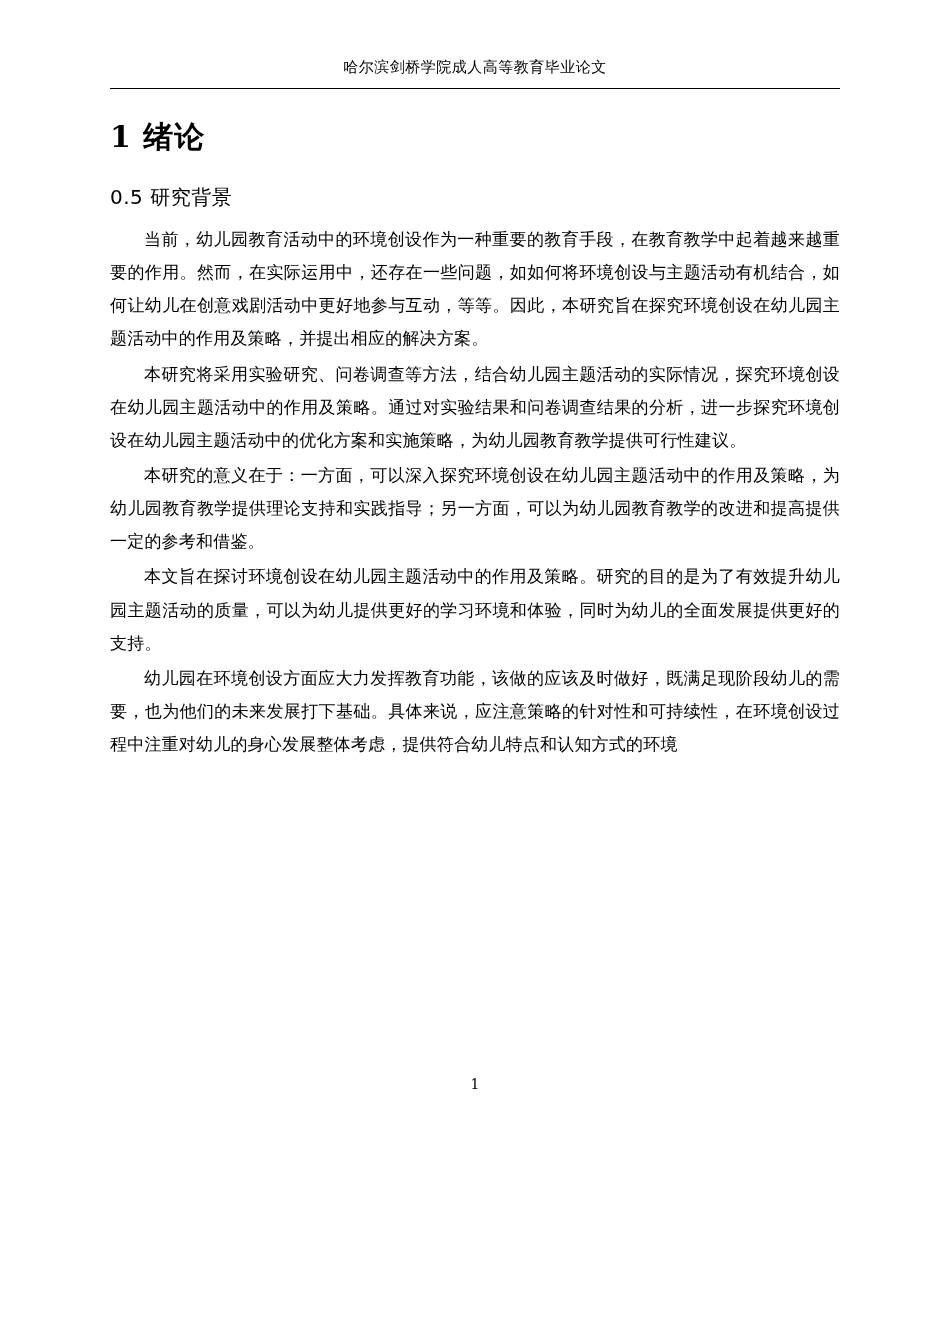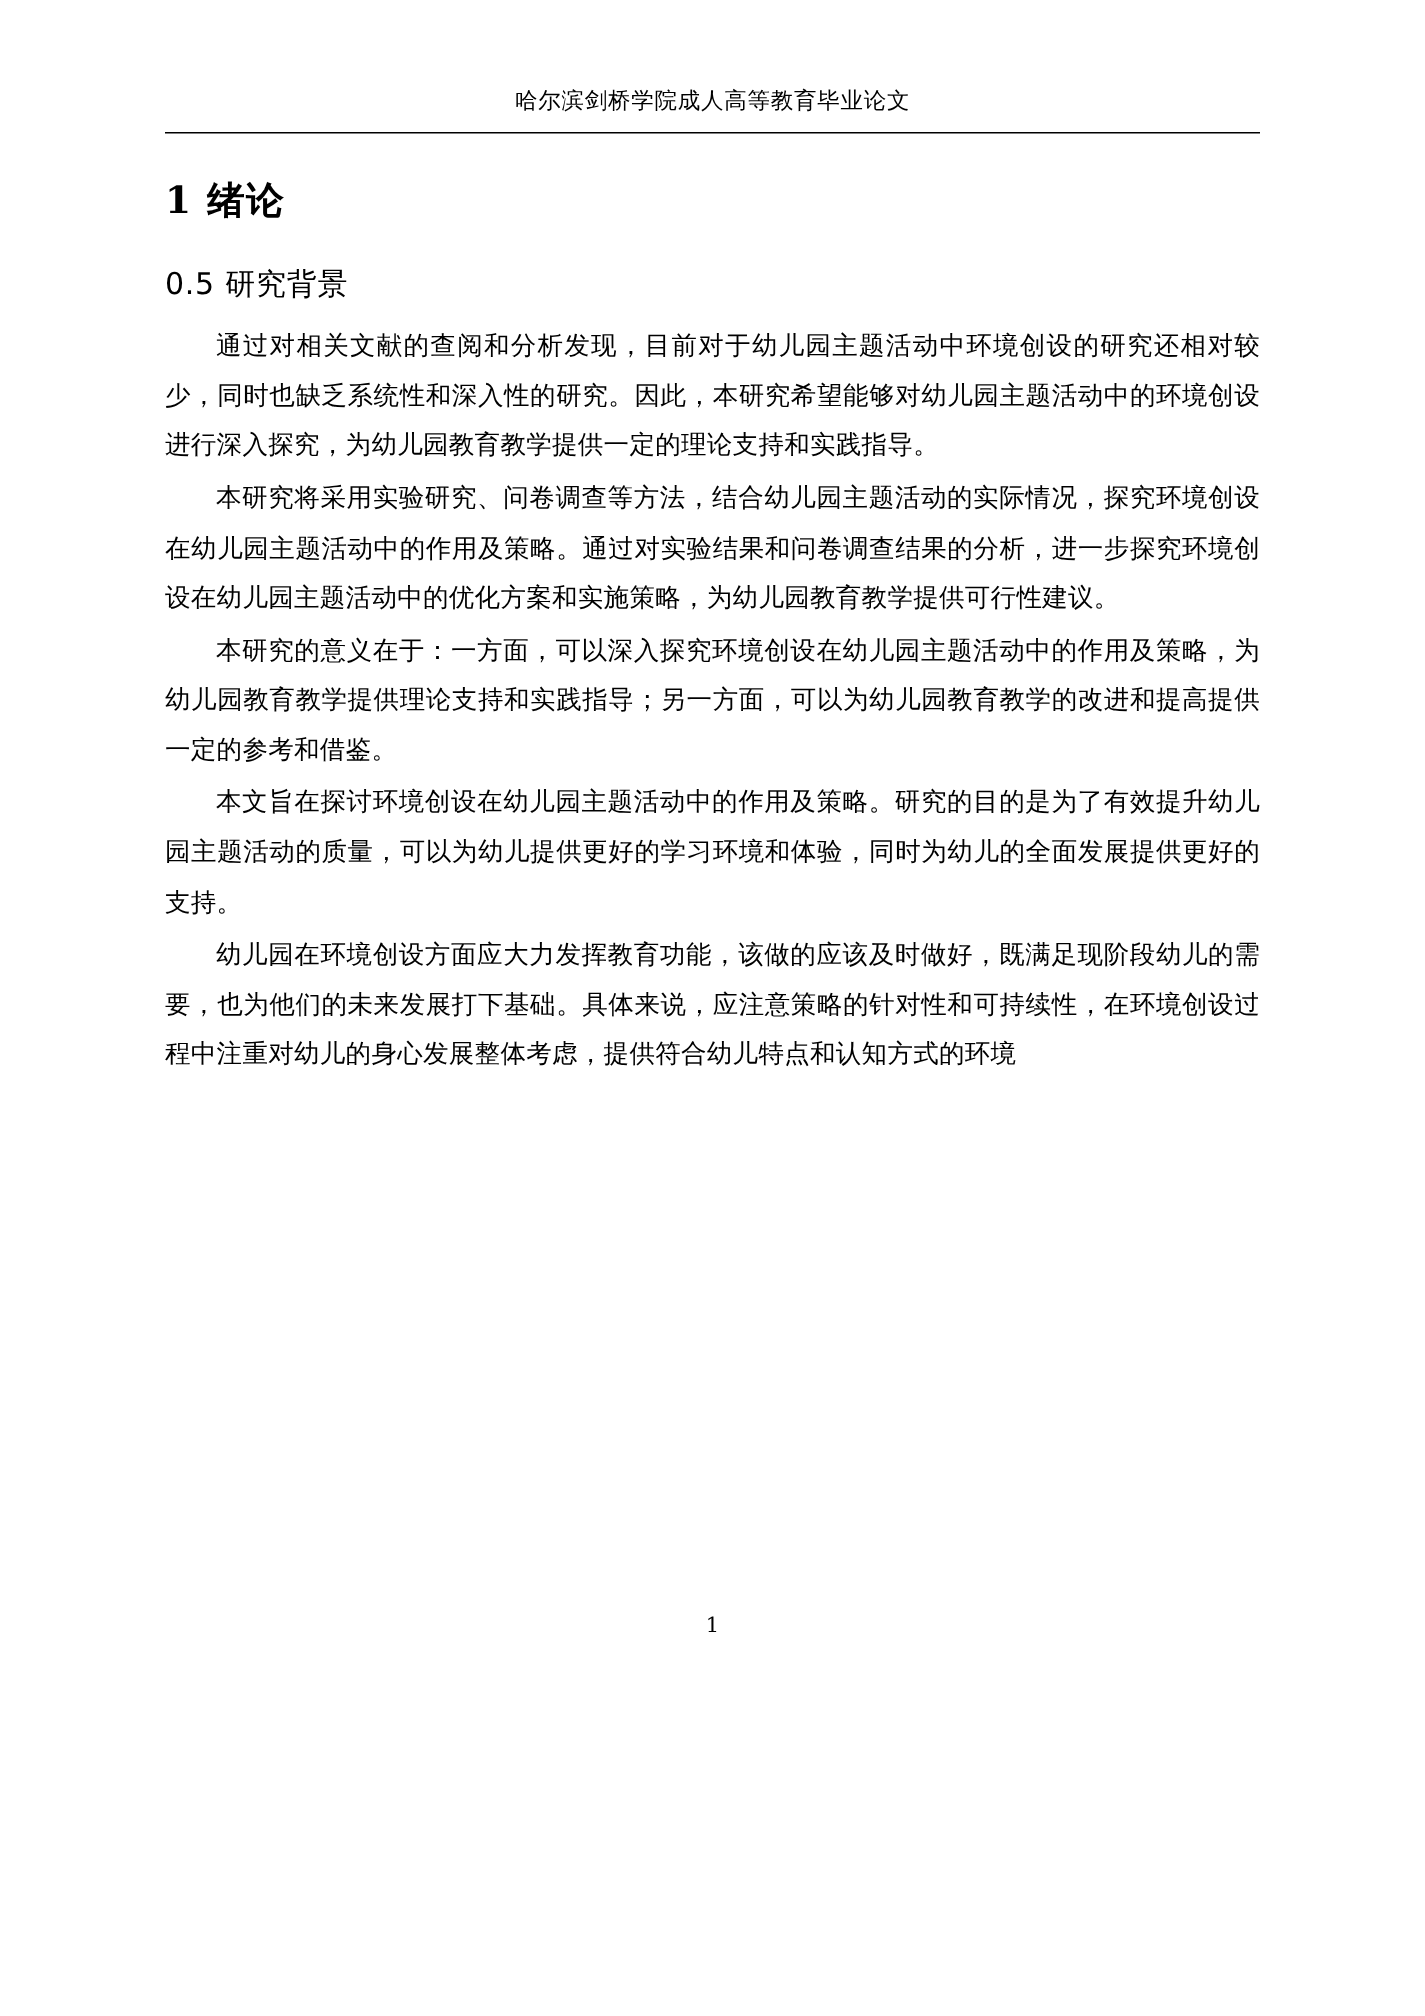"1 绪论" h1.chapter { font-size: 25px -> 30px }
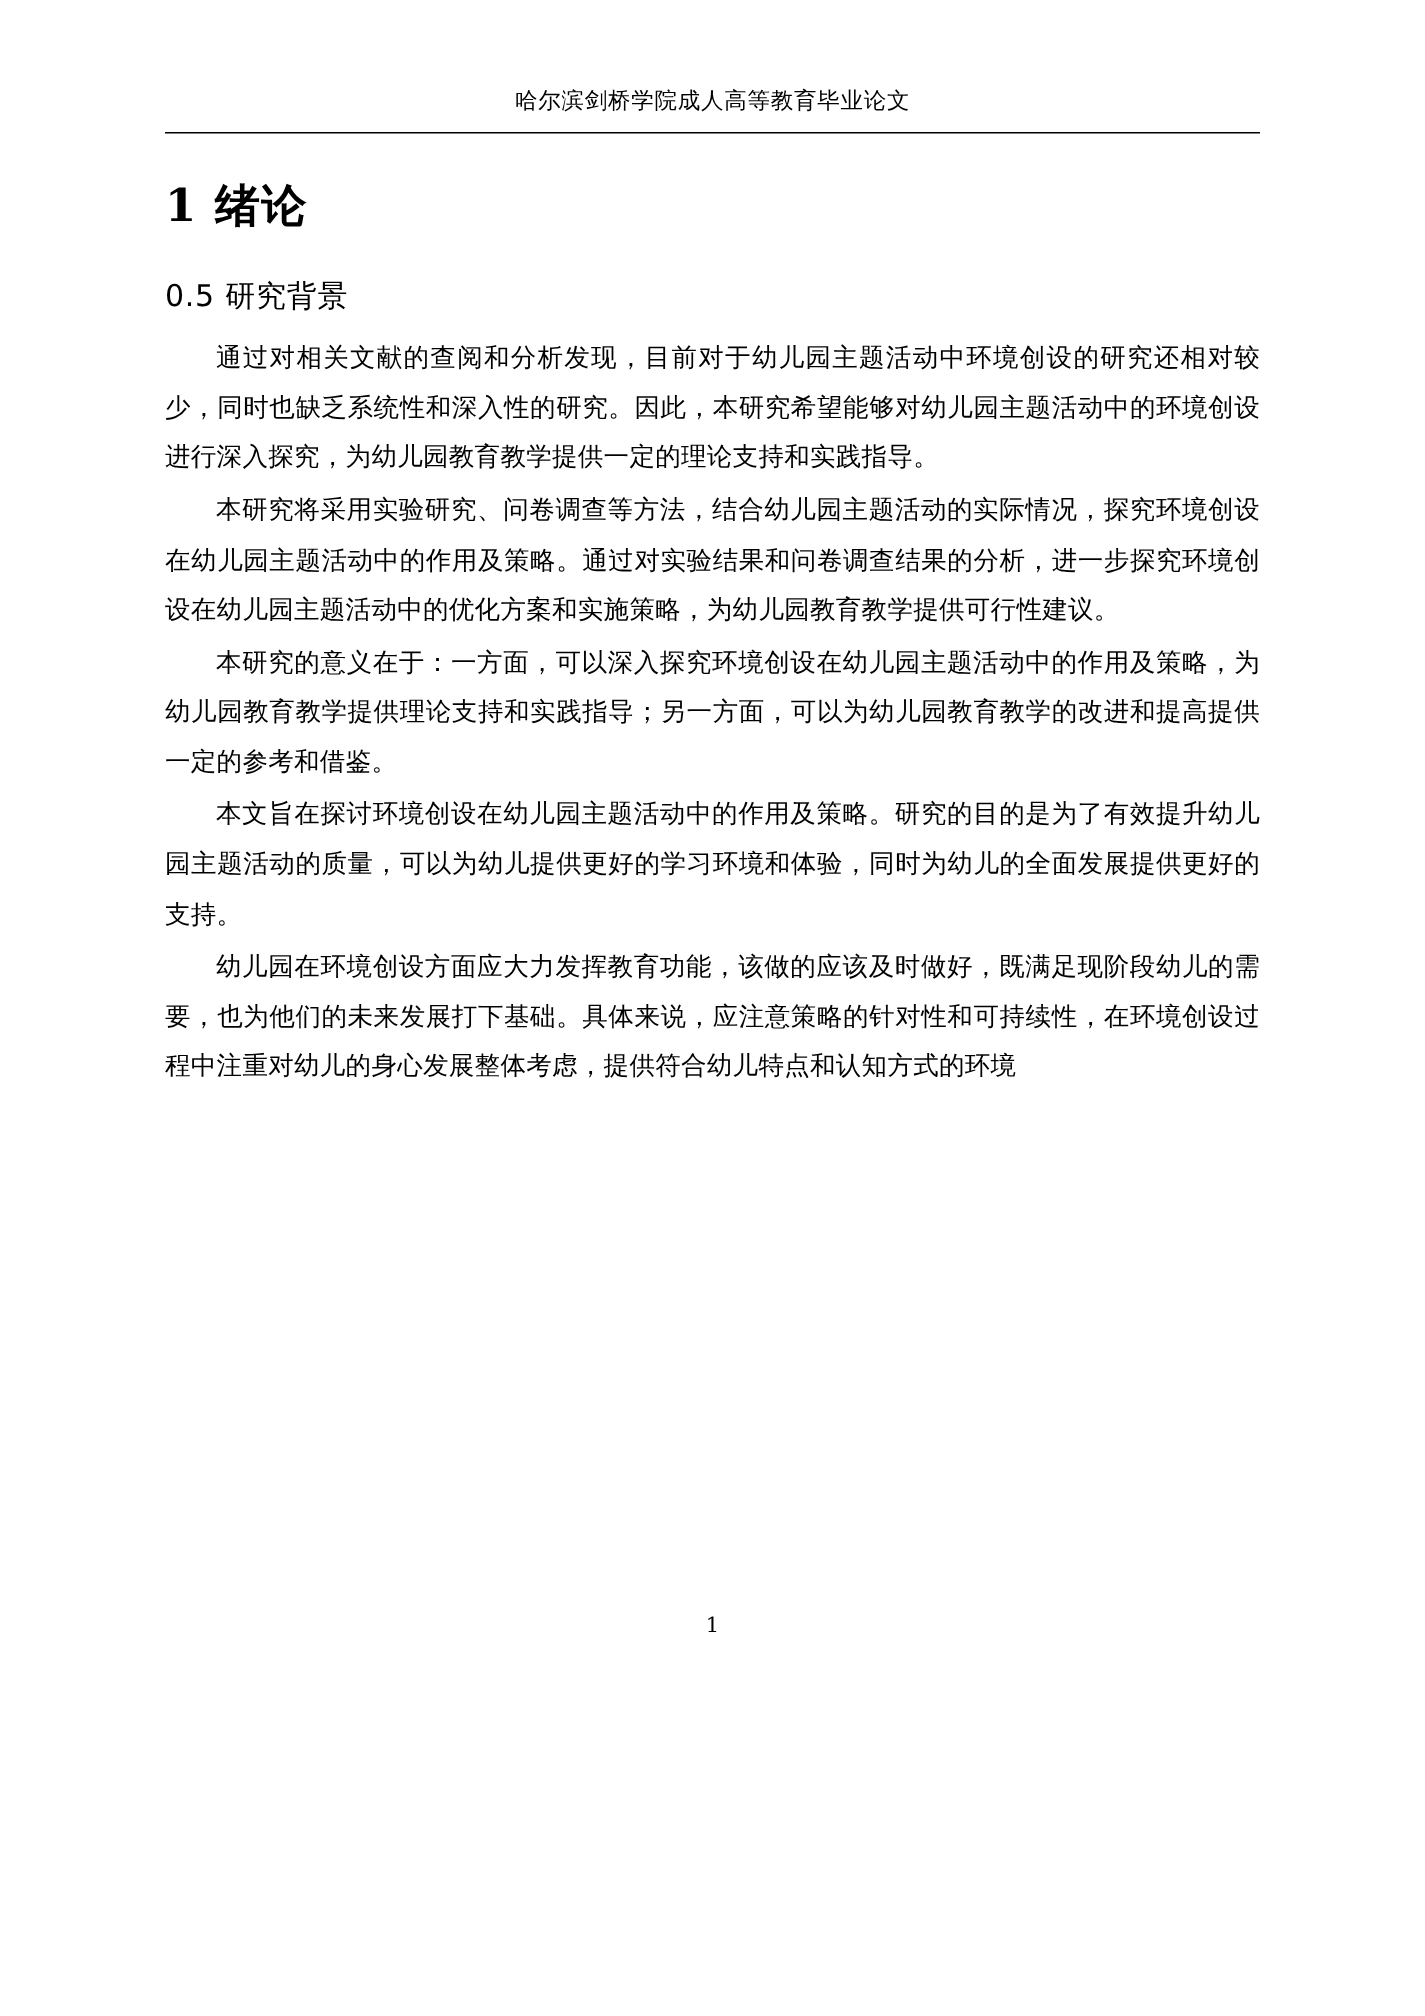"当前，幼儿园教育活动中的环境创设作为一种重要的教育手段，在教育教学中起着越来越重" p.para { html: none -> <p>当前，幼儿园教育活动中的环境创设作为一种重要的教育手段，在教育教学中起着越来越重要的作用。然而，在实际运用中，还存在一些问题，如如何将环境创设与主题活动有机结合，如何让幼儿在创意戏剧活动中更好地参与互动，等等。因此，本研究旨在探究环境创设在幼儿园主题活动中的作用及策略，并提出相应的解决方案。</p> }
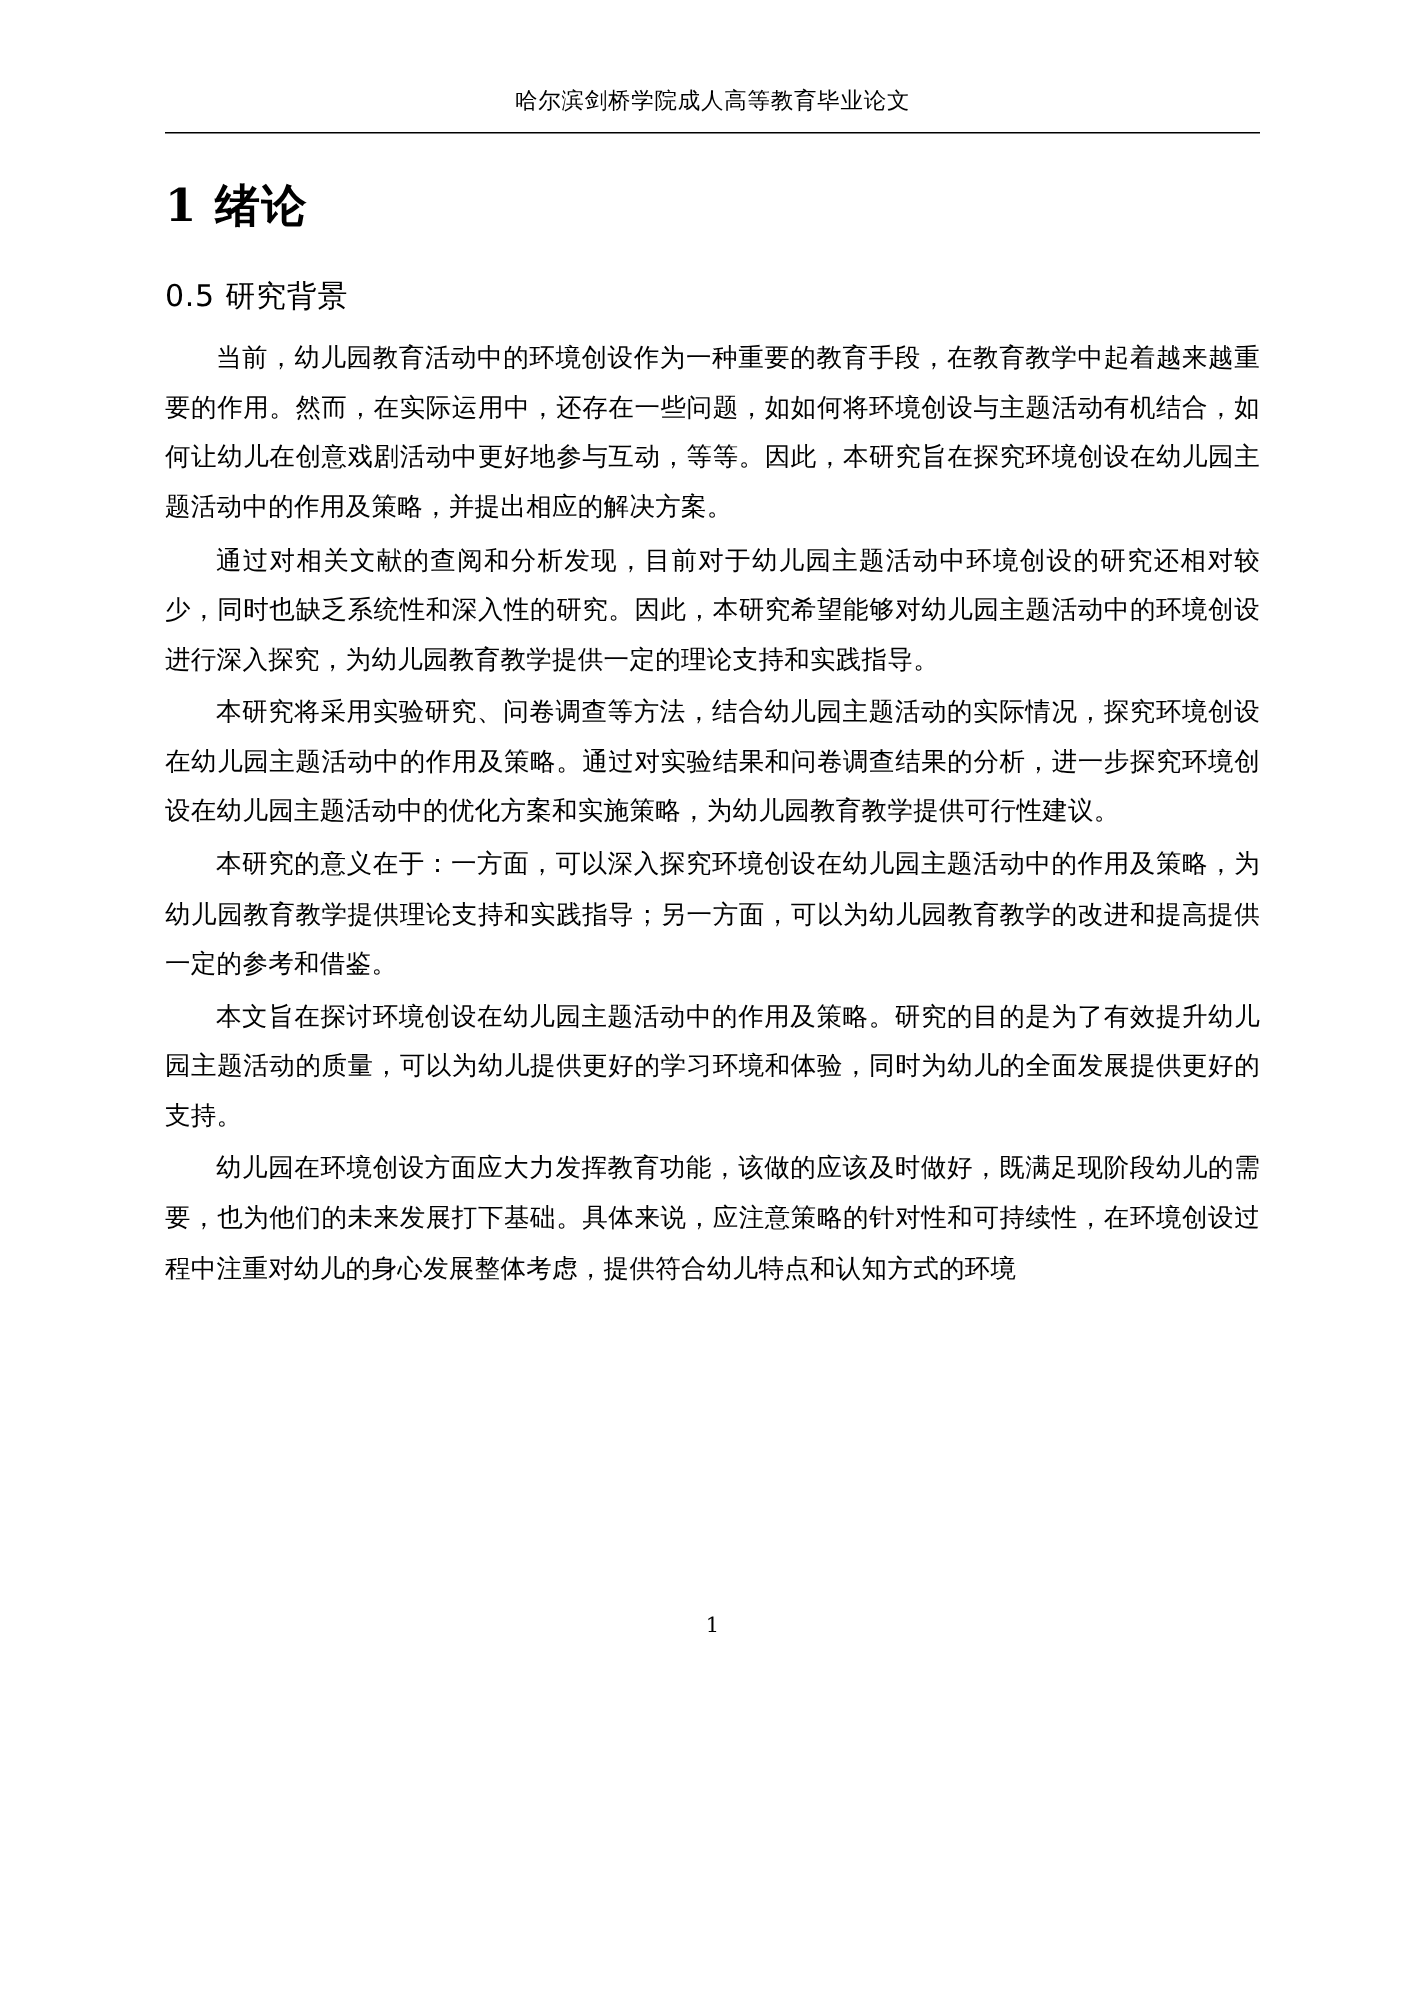"通过对相关文献的查阅和分析发现，目前对于幼儿园主题活动中环境创设的研究还相对较少" p.para { html: <p>通过对相关文献的查阅和分析发现，目前对于幼儿园主题活动中环境创设的研究还相对较少，同时也缺乏系统性和深入性的研究。因此，本研究希望能够对幼儿园主题活动中的环境创设进行深入探究，为幼儿园教育教学提供一定的理论支持和实践指导。</p> -> none }
